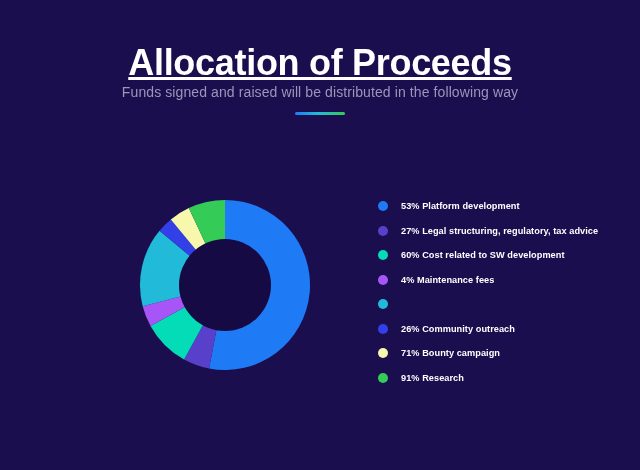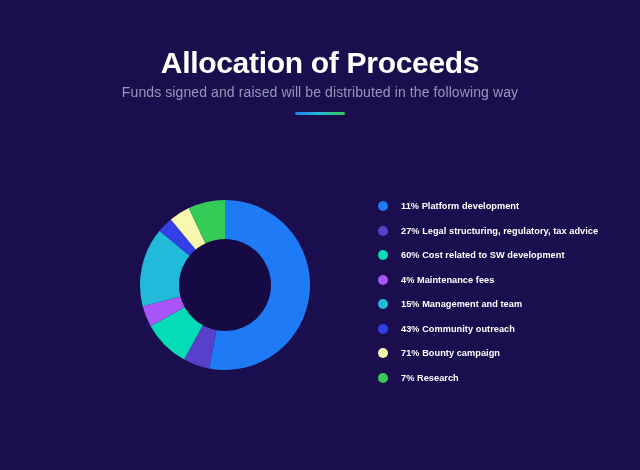"Allocation of Proceeds" #page-title { font-size: 30px -> 36px; text-decoration: none -> underline }
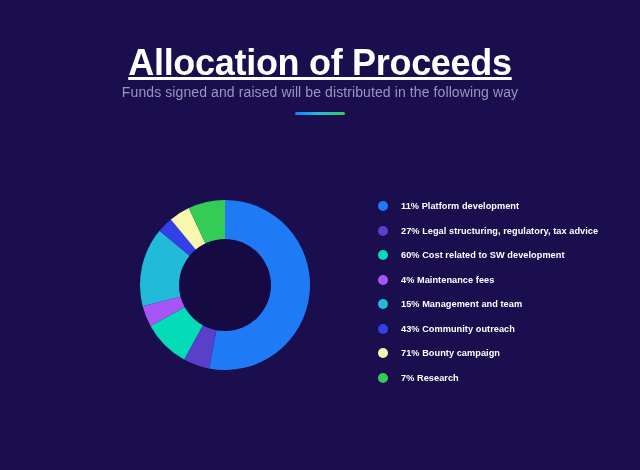"11% Platform development" span.legend-label { text: 11% -> 53% }
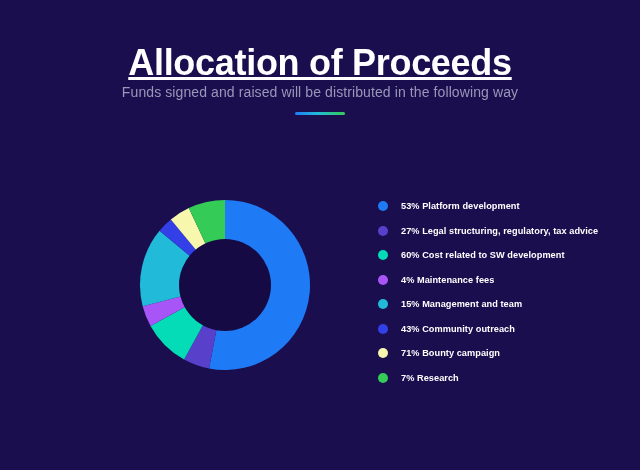"15% Management and team" span.legend-label { html: <span>15% Management and team</span> -> none }
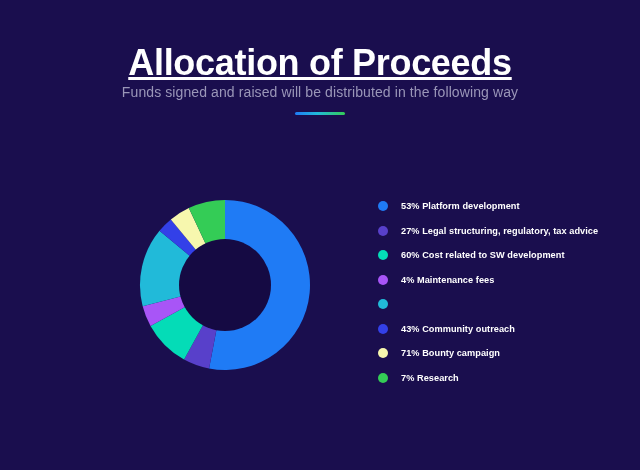"43% Community outreach" span.legend-label { text: 43% -> 26% }
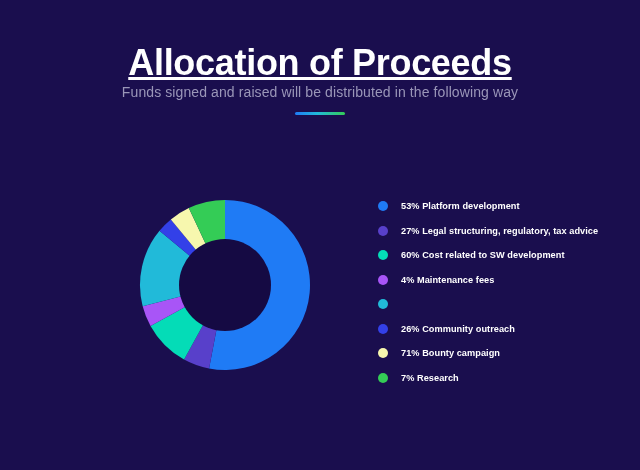"7% Research" span.legend-label { text: 7% -> 91% }
